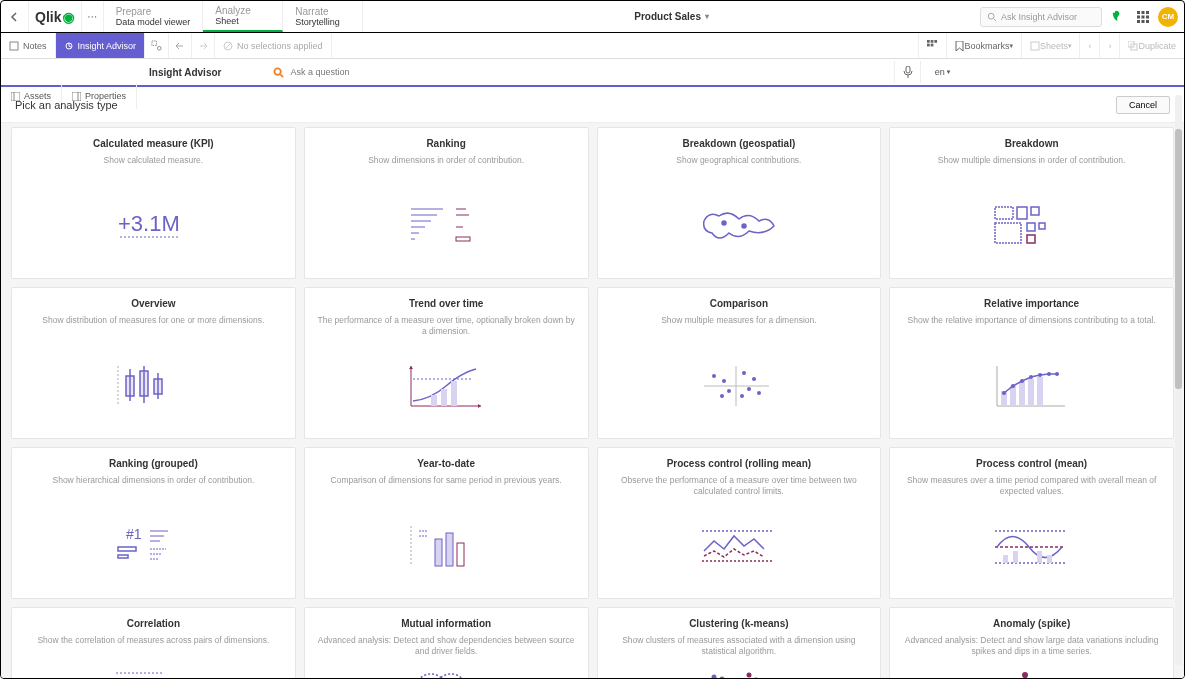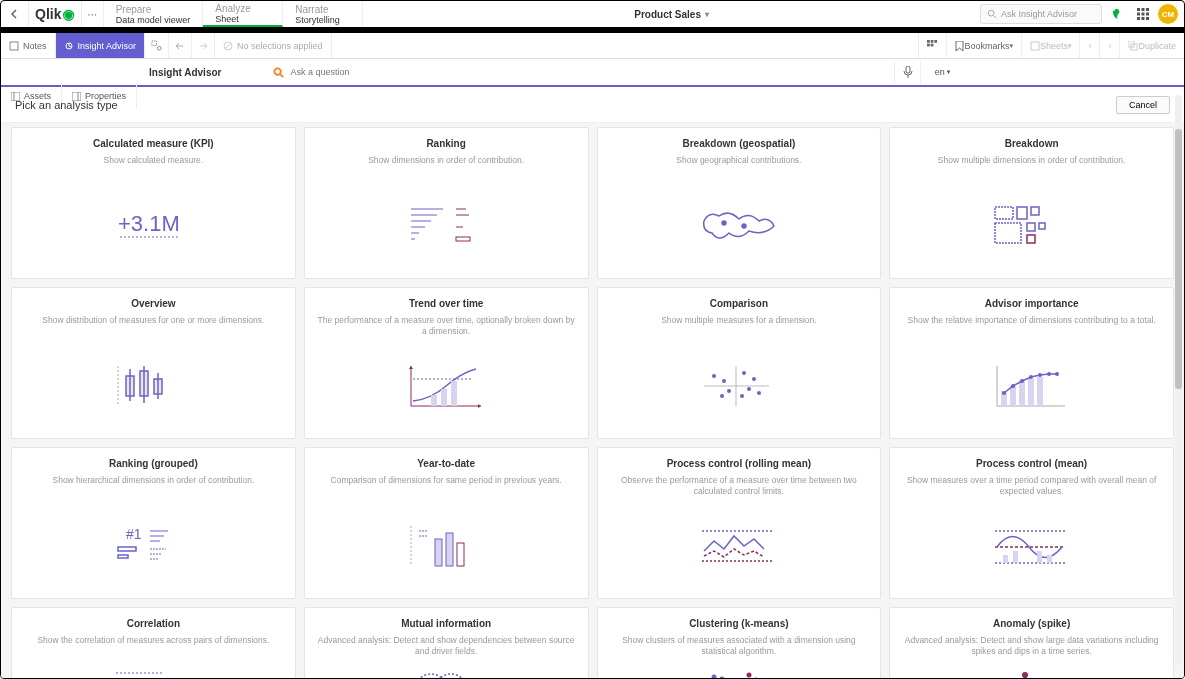"Qlik" .hdr { border-bottom: 6px solid #000000 -> 1px solid #000000 }
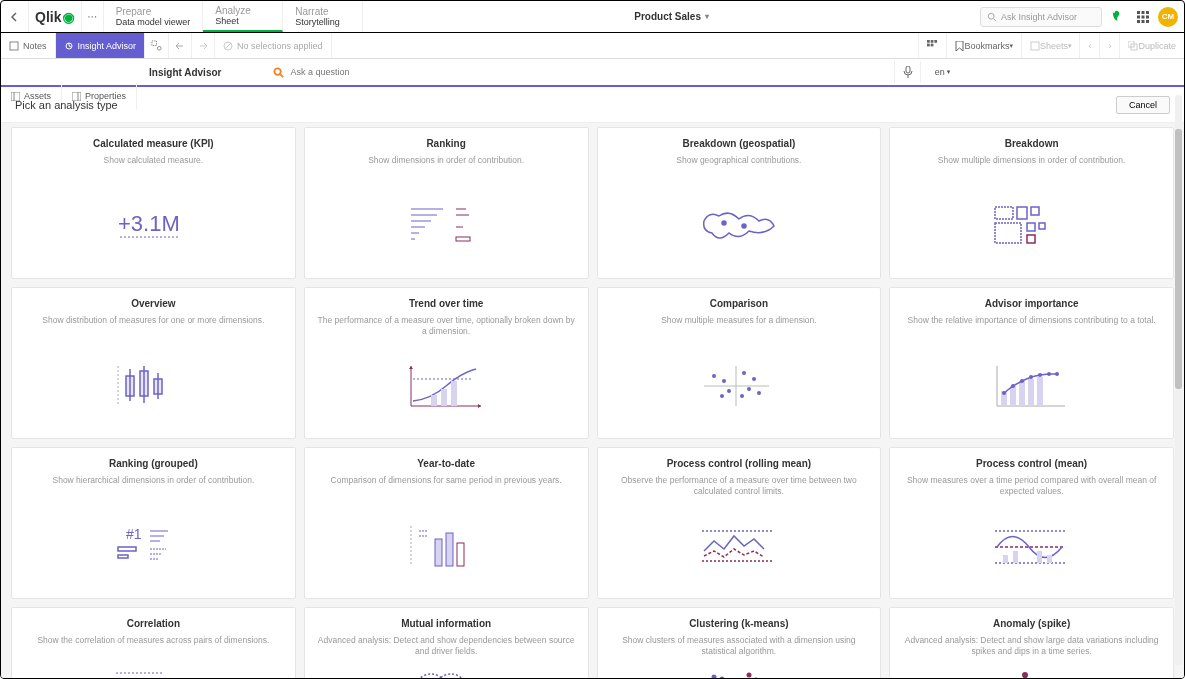"Advisor importance" h4 { text: Advisor -> Relative }
